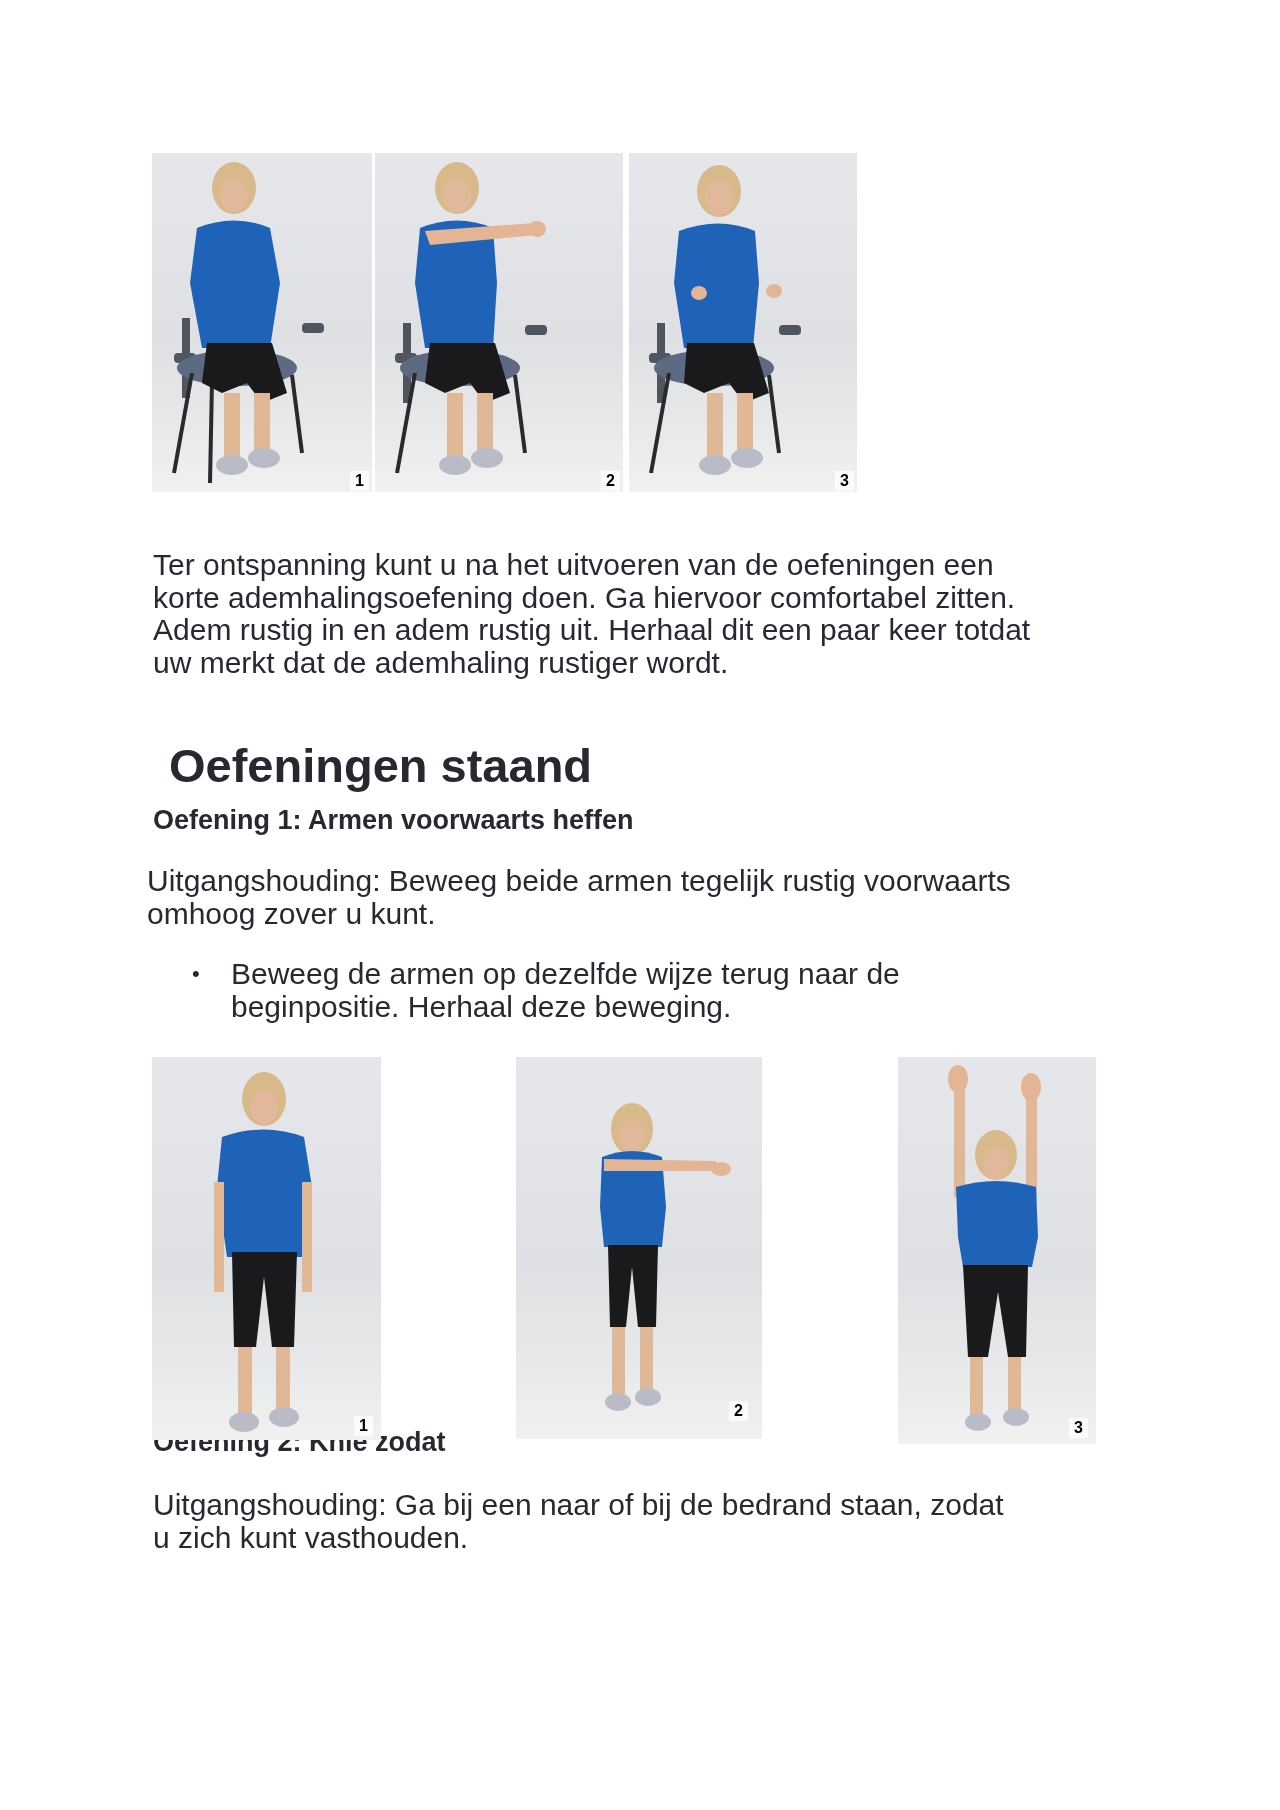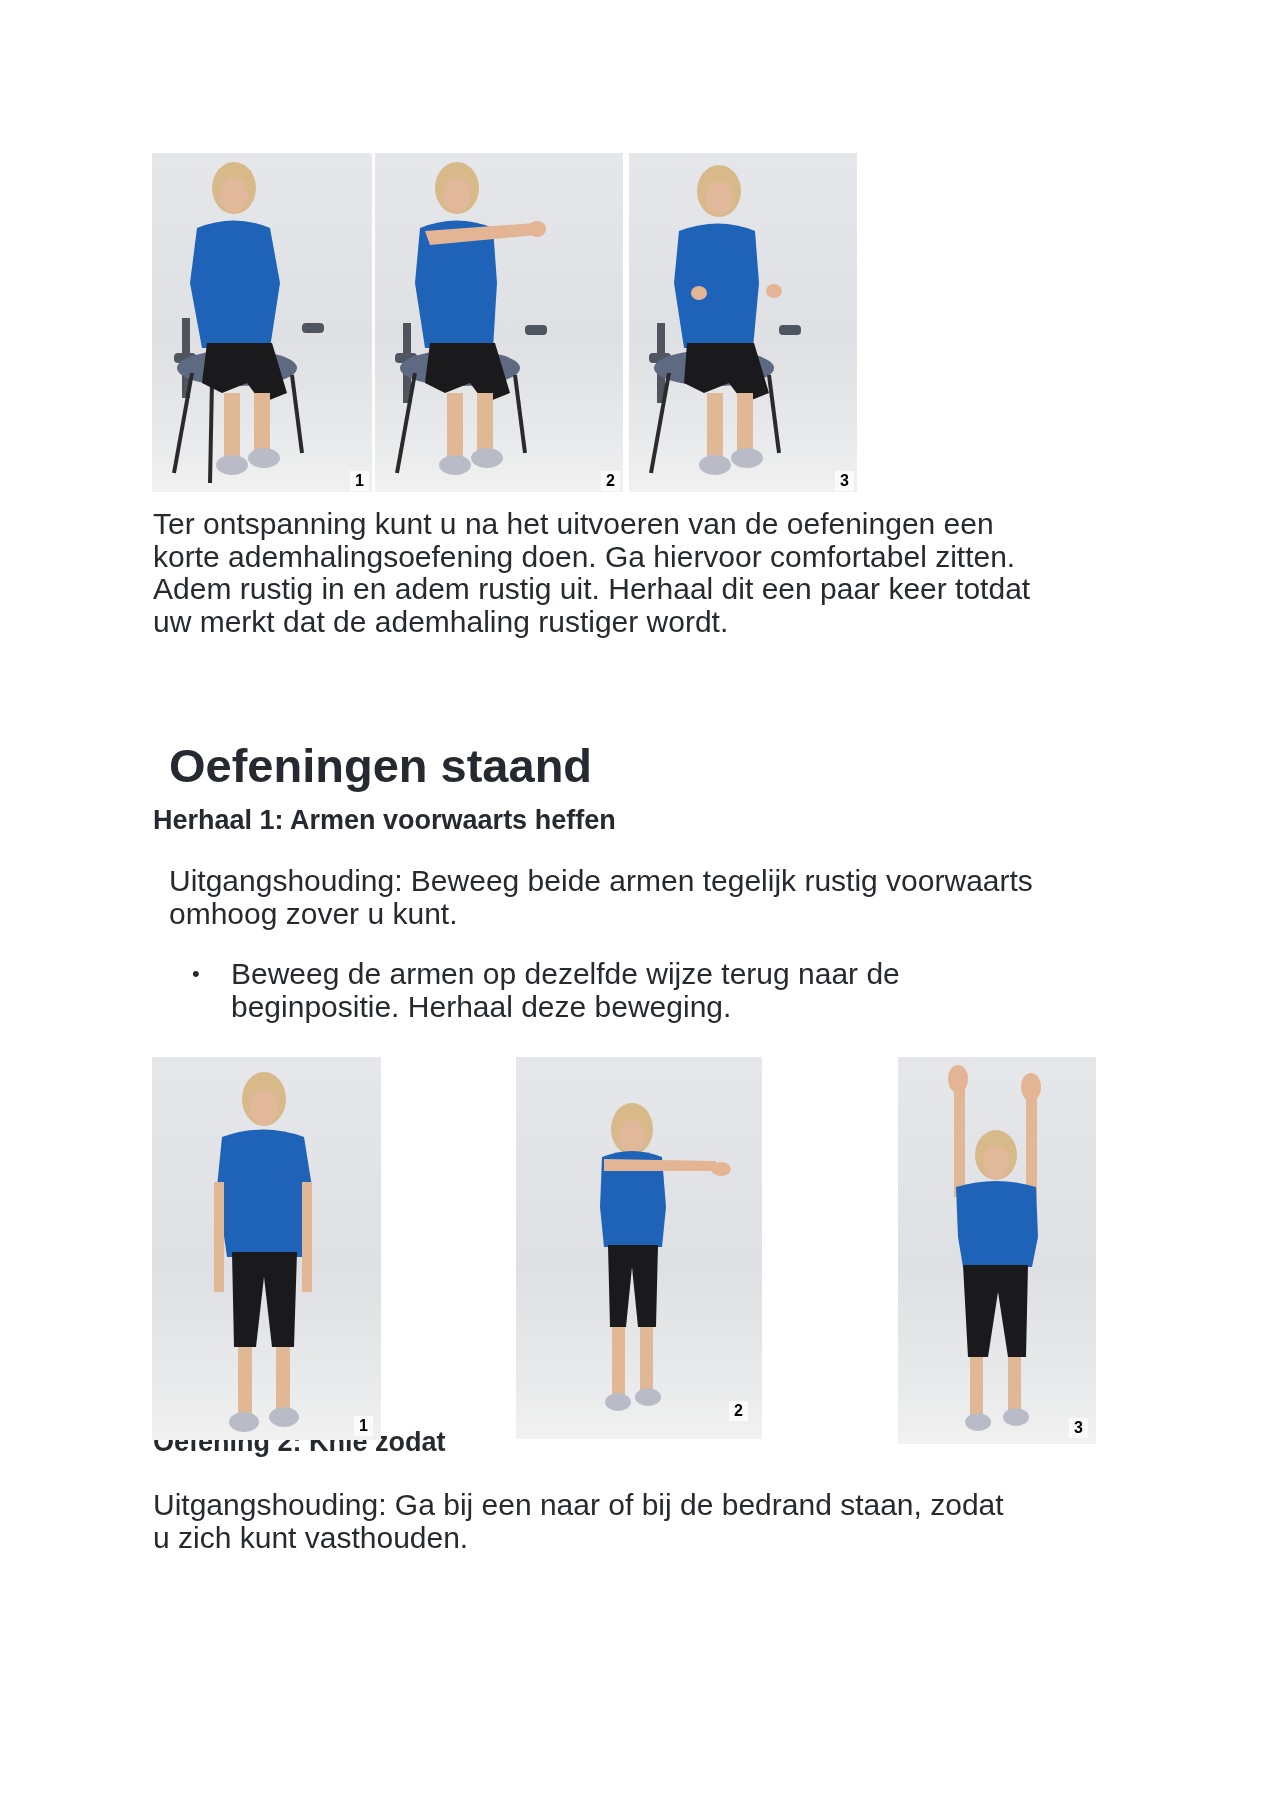"Ter ontspanning kunt u na" p.abs { top: 508px -> 549px }
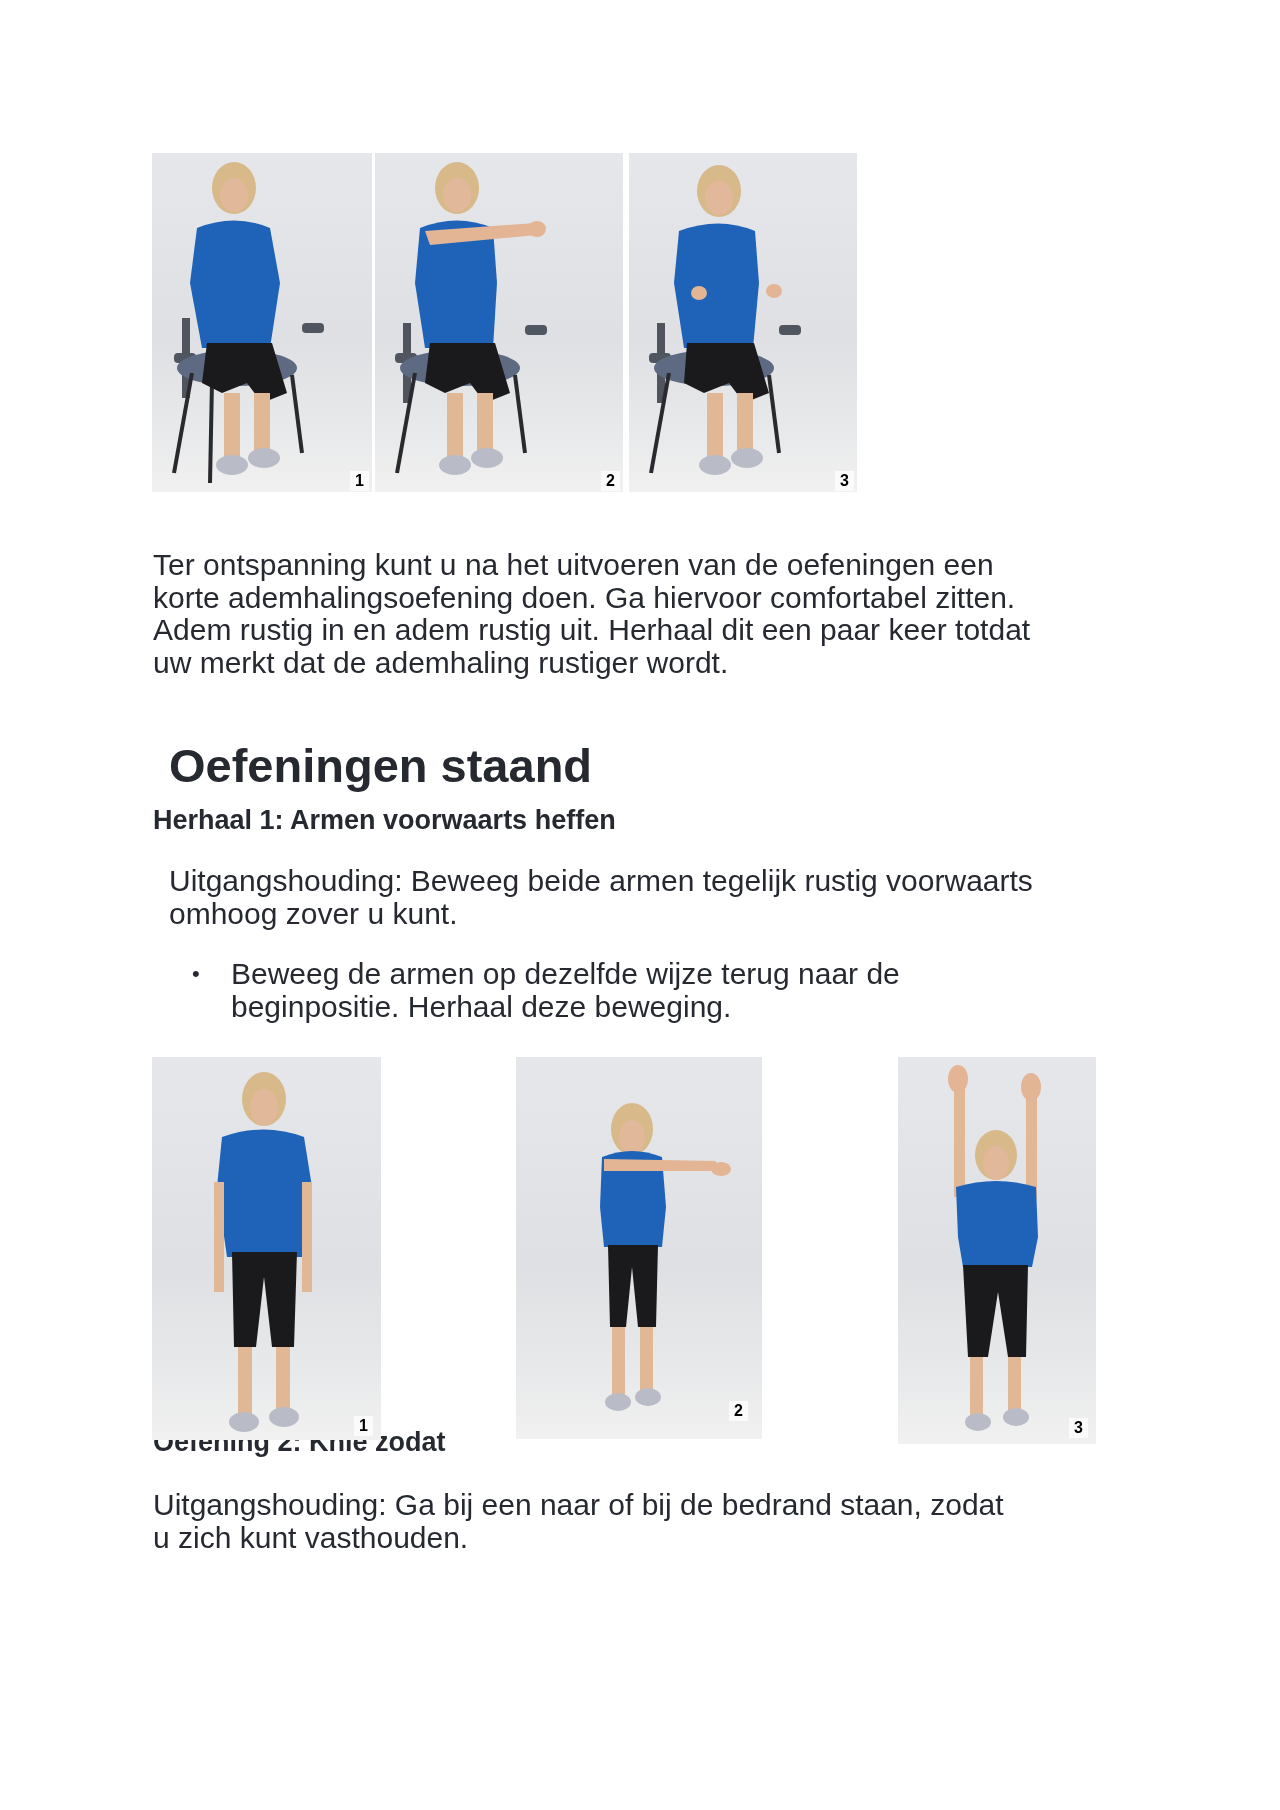"Herhaal 1: Armen voorwaarts heffen" h3.abs { text: Herhaal -> Oefening }
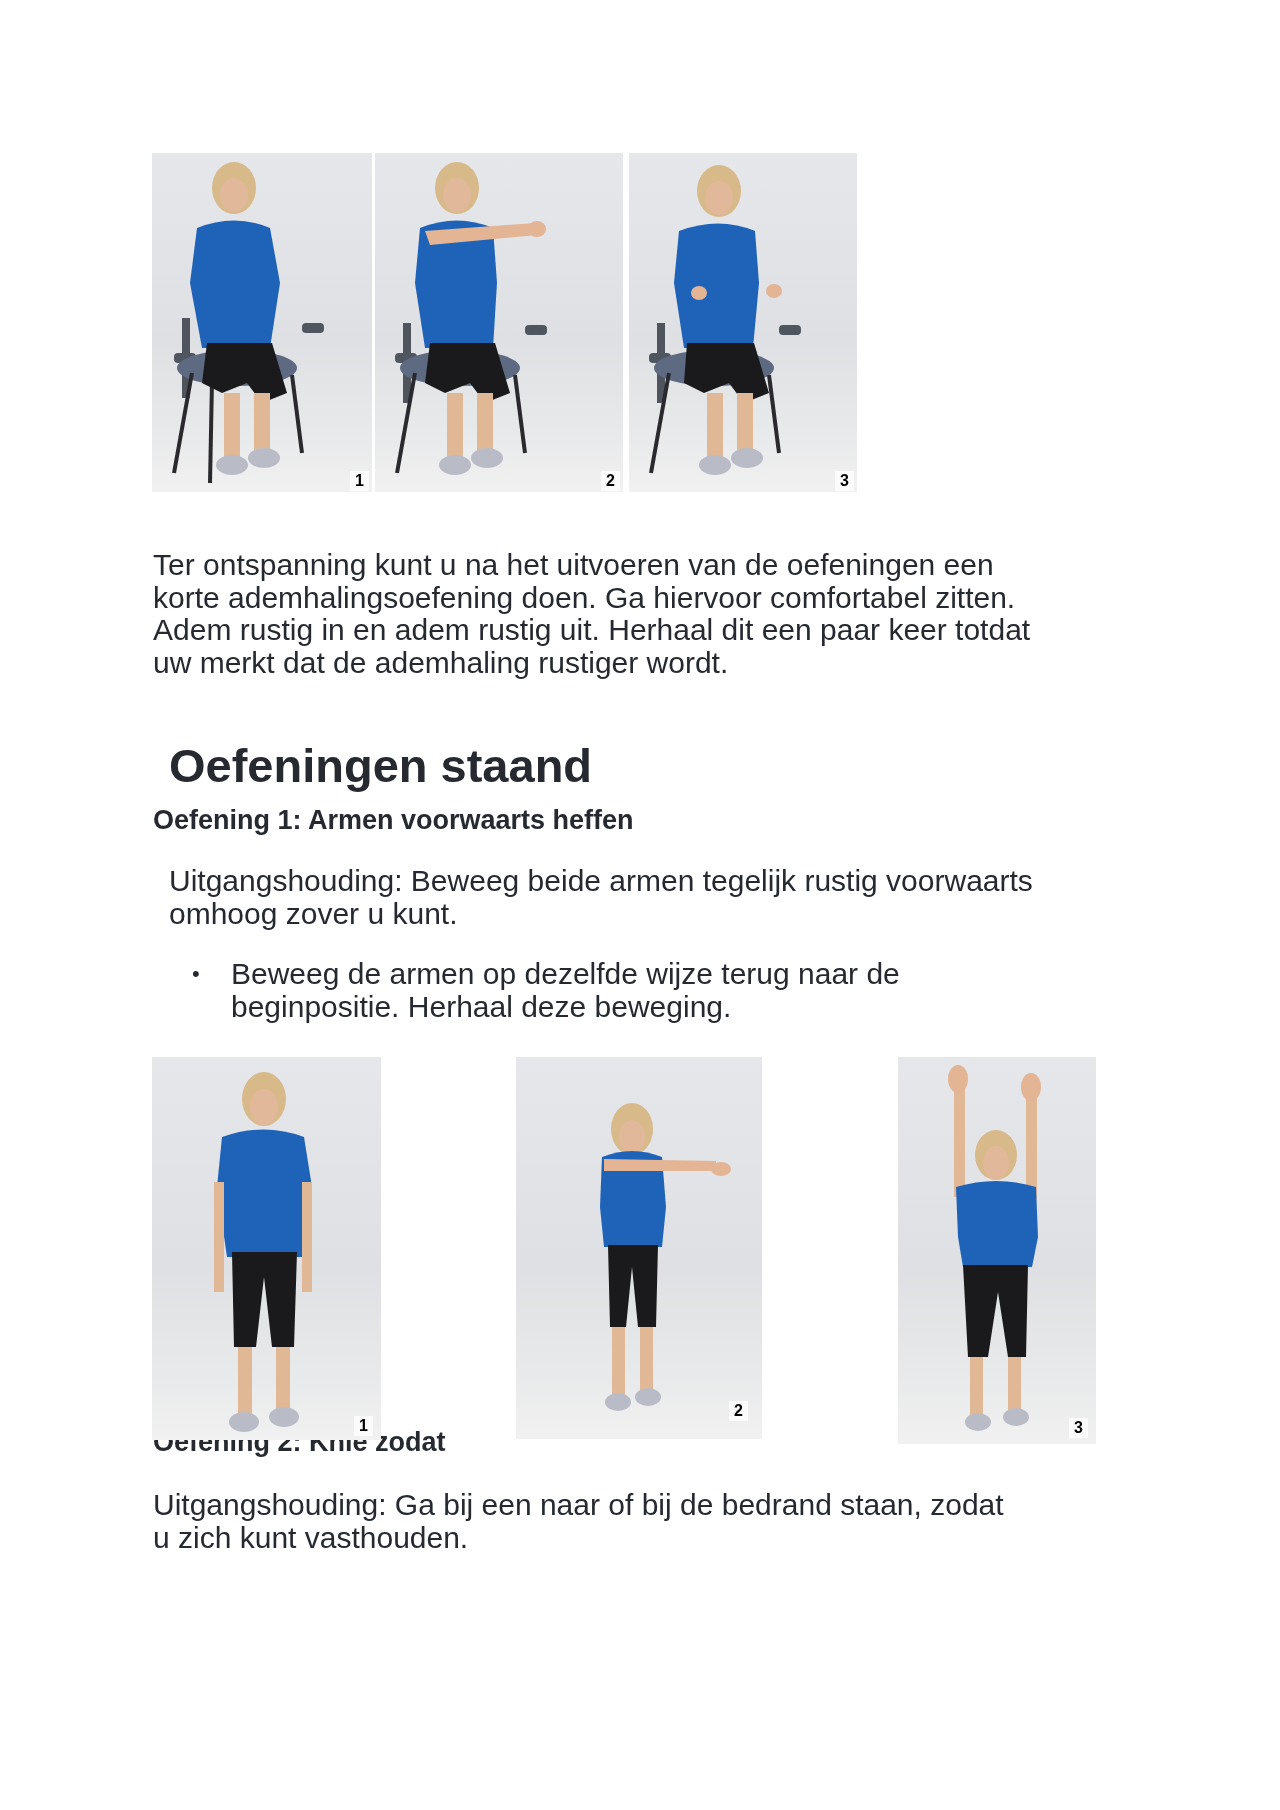"Uitgangshouding: Beweeg beide armen" p.abs { left: 169px -> 147px }
